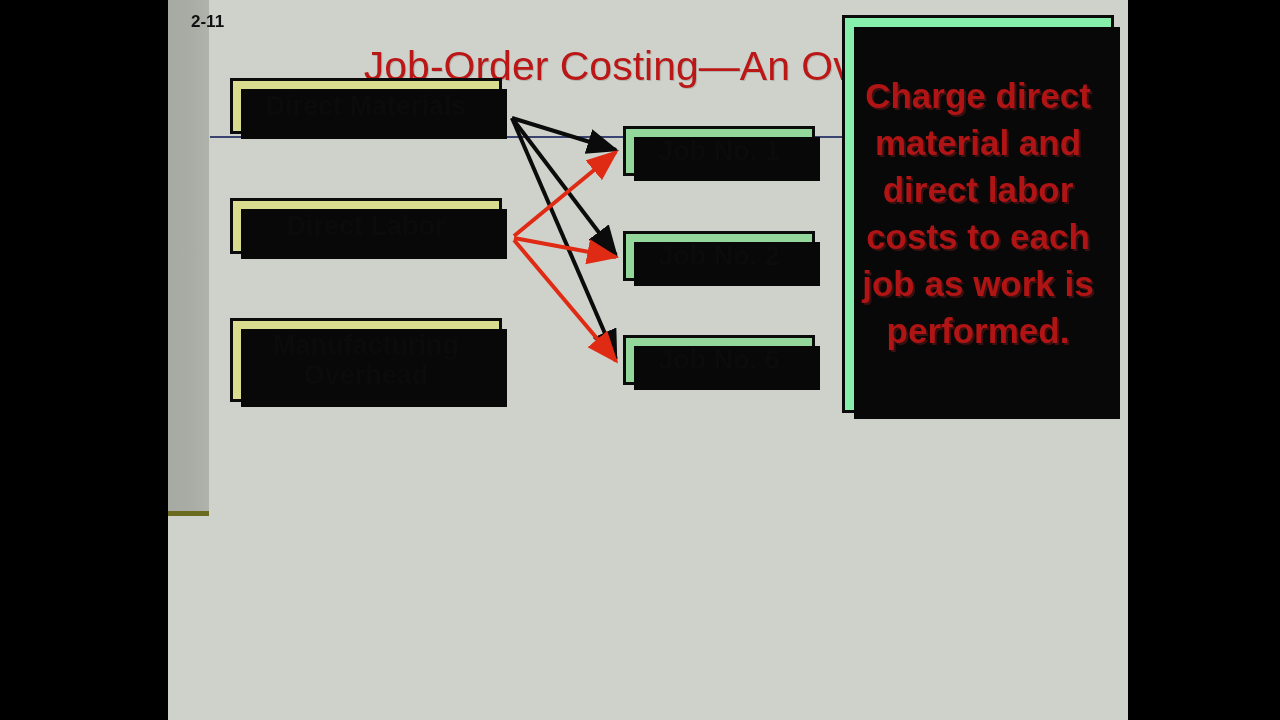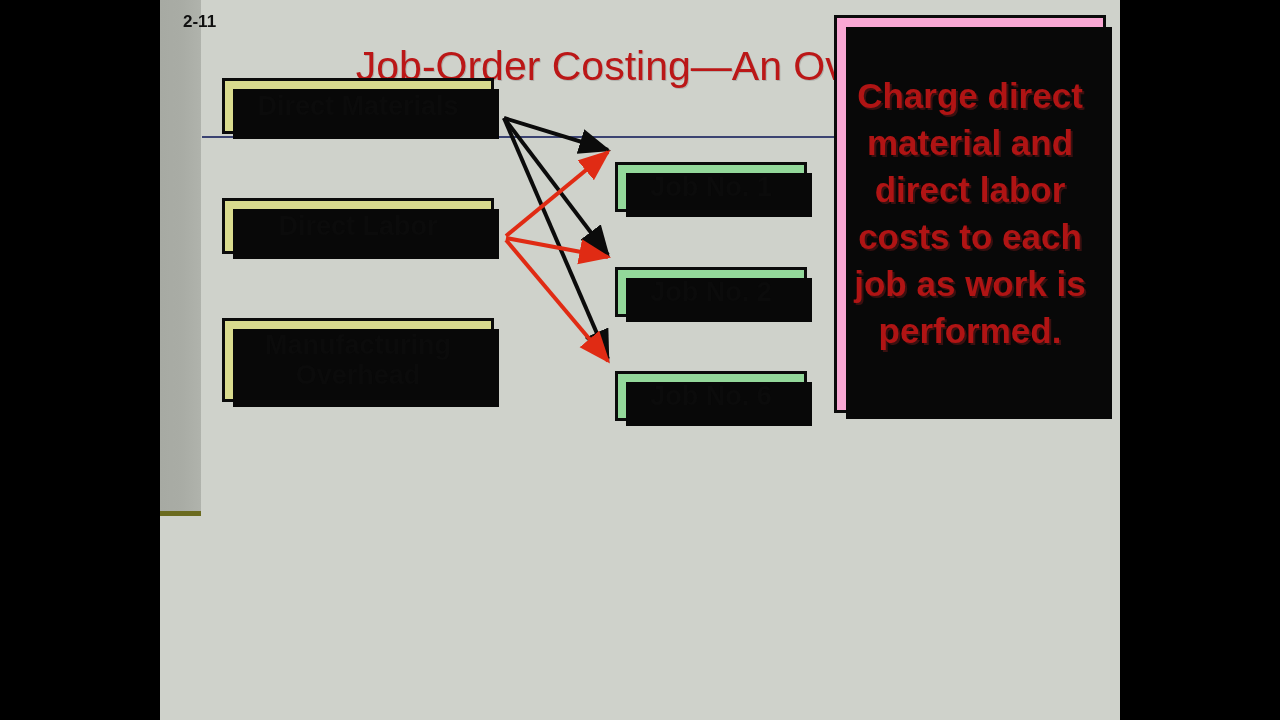"2-11" #slide { left: 160px -> 168px }
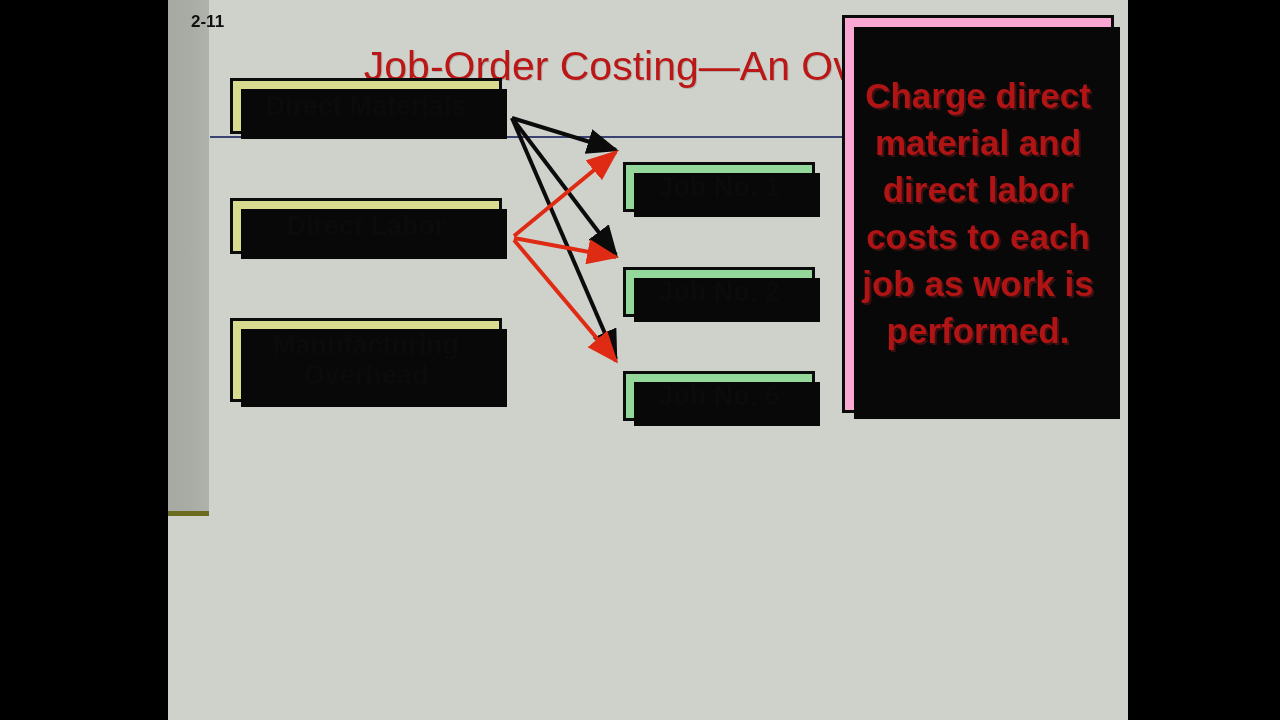"Charge direct material and direct" #callout { background: #f9a8d4 -> #86efac }
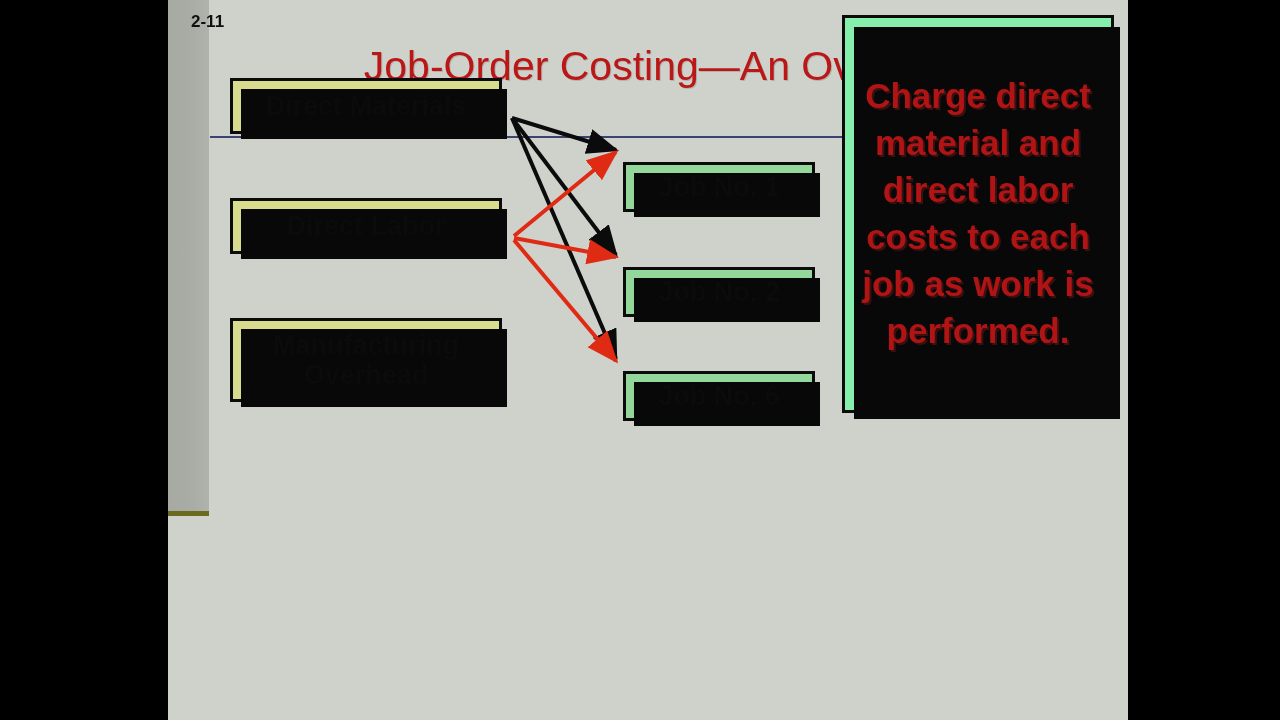"Job No. 1" .node.job { margin-top: 36px -> none }
